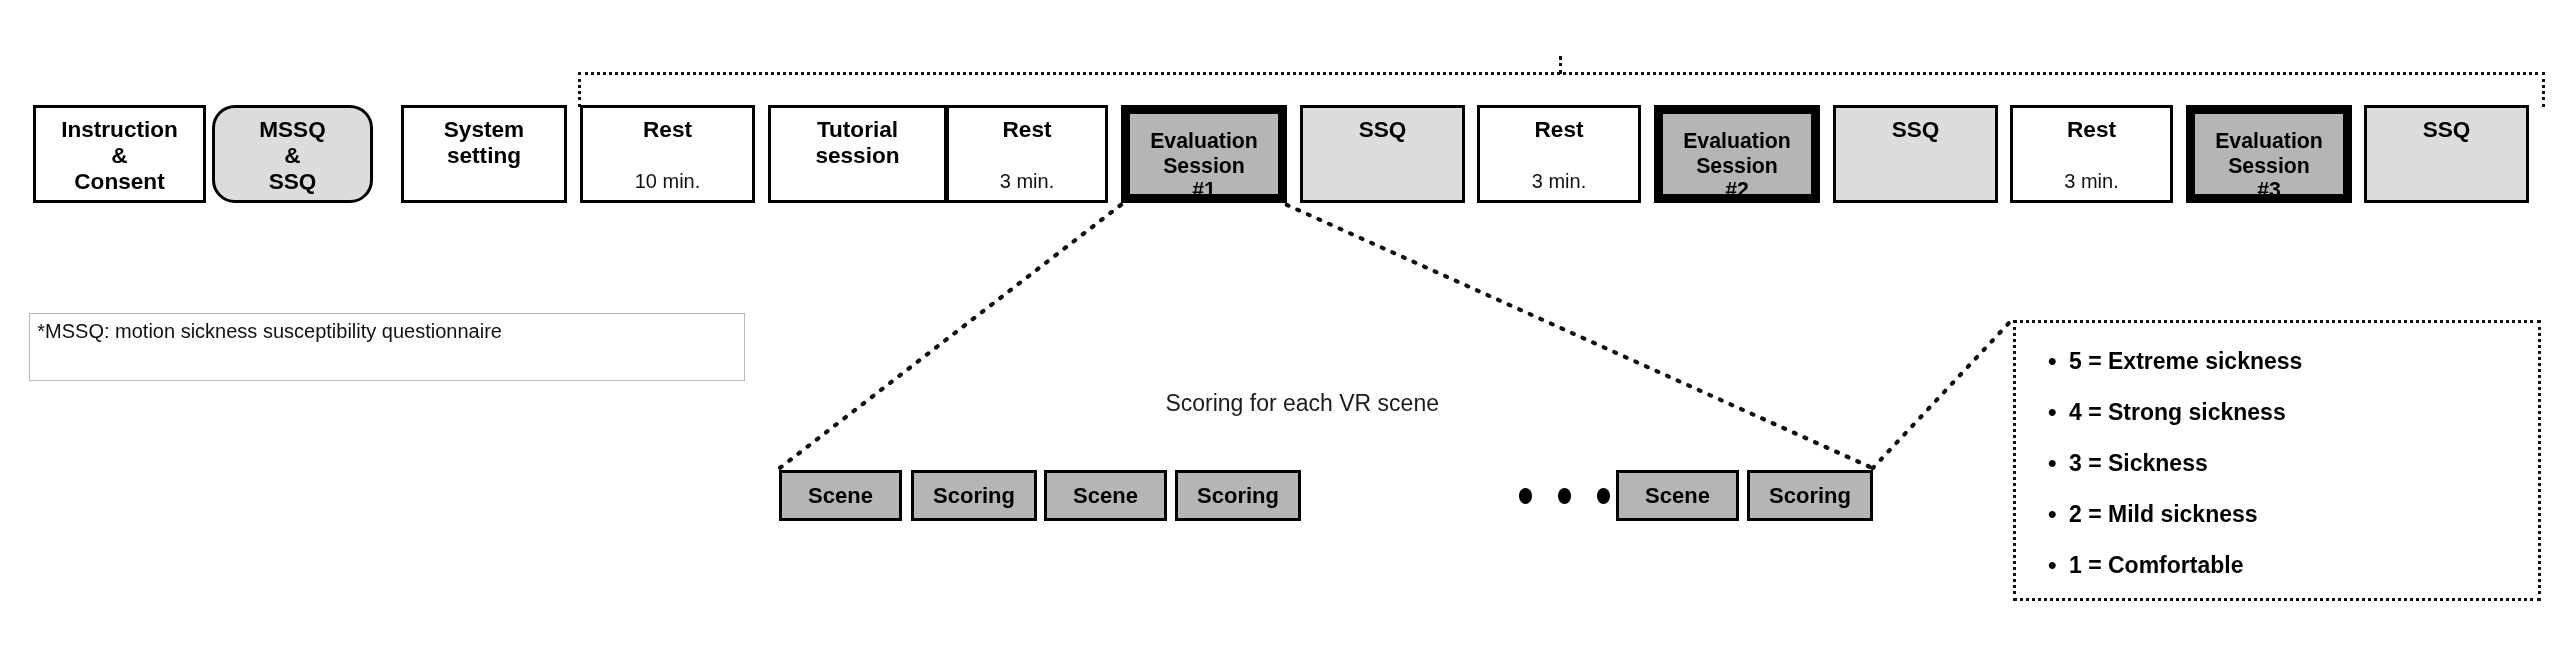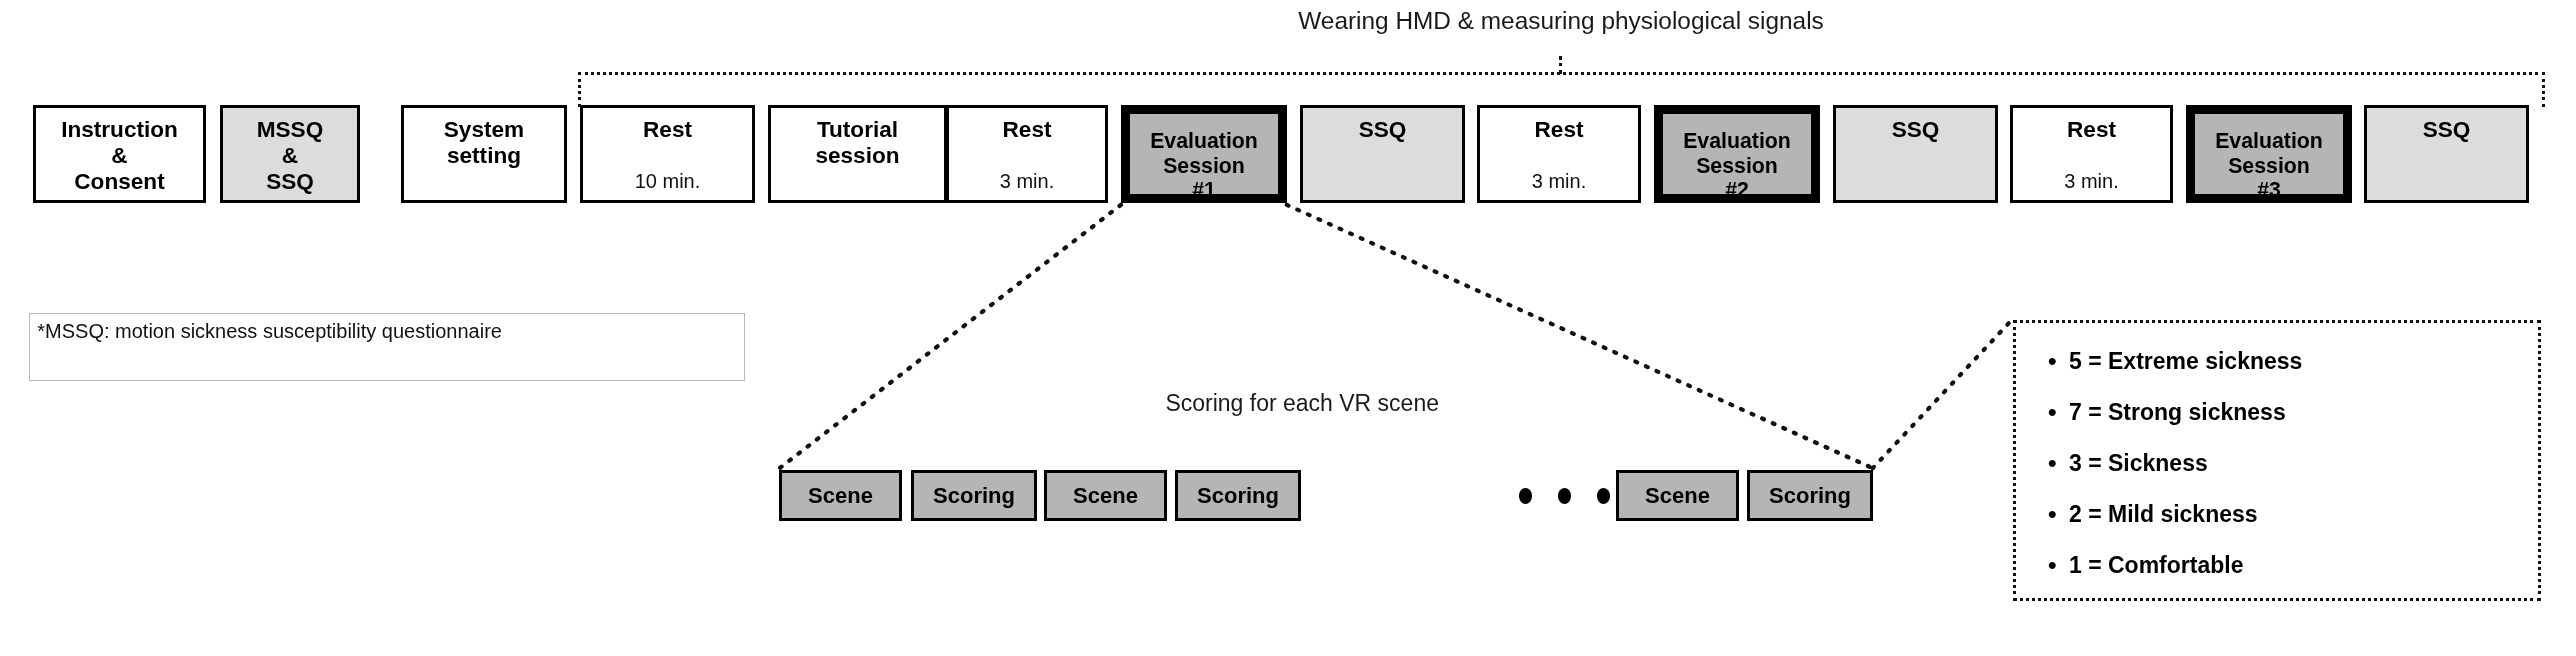"Wearing HMD & measuring physiological" div.abs { html: <div>Wearing HMD &amp; measuring physiological signals</div> -> none }
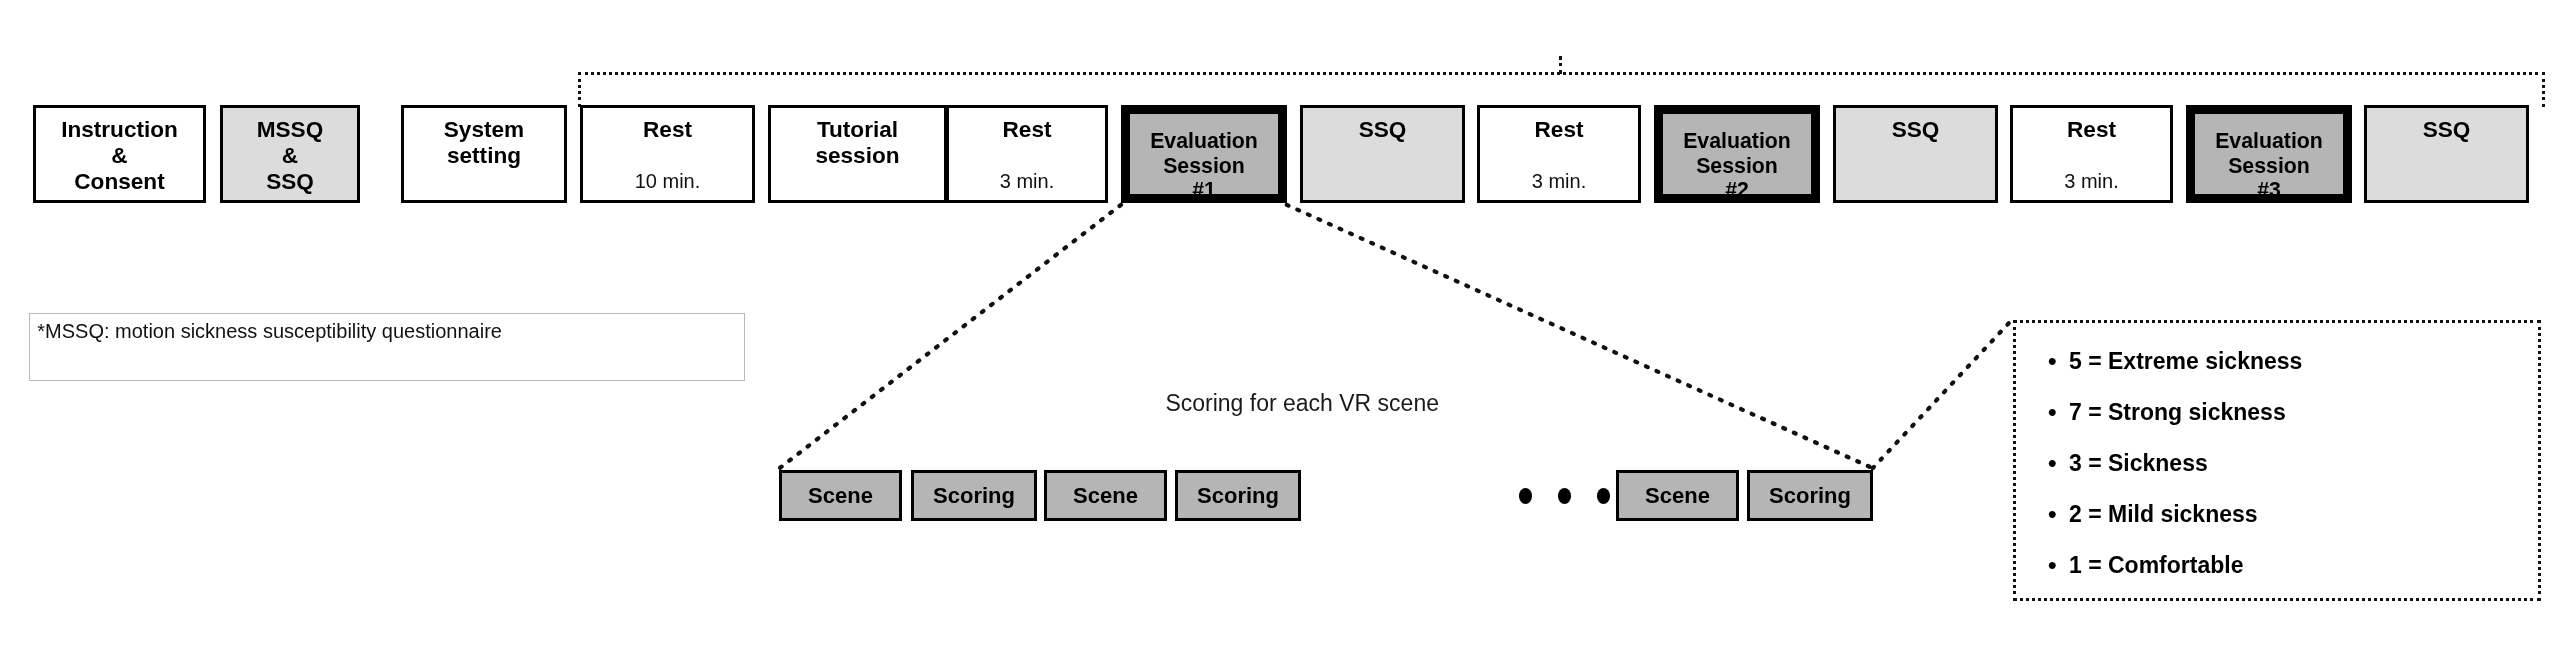"MSSQ" div.abs { border-radius: none -> 23px; left: 220px -> 212px; width: 140px -> 161px }
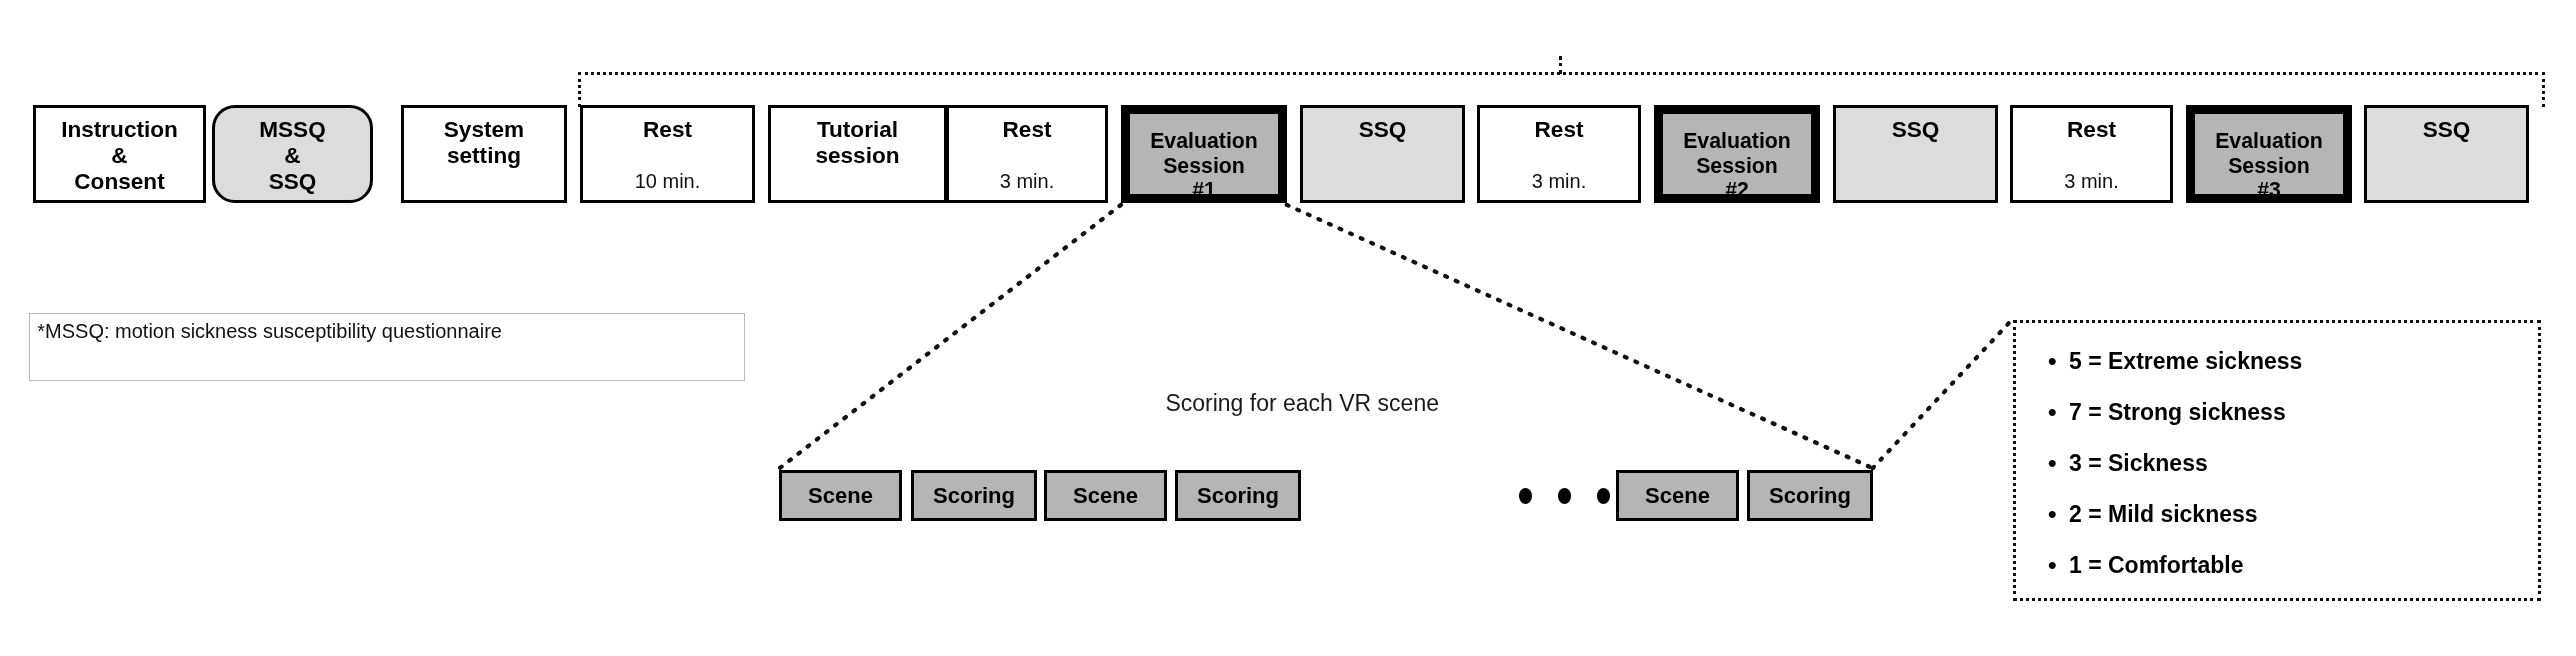"7 = Strong sickness" span { text: 7 -> 4 }
